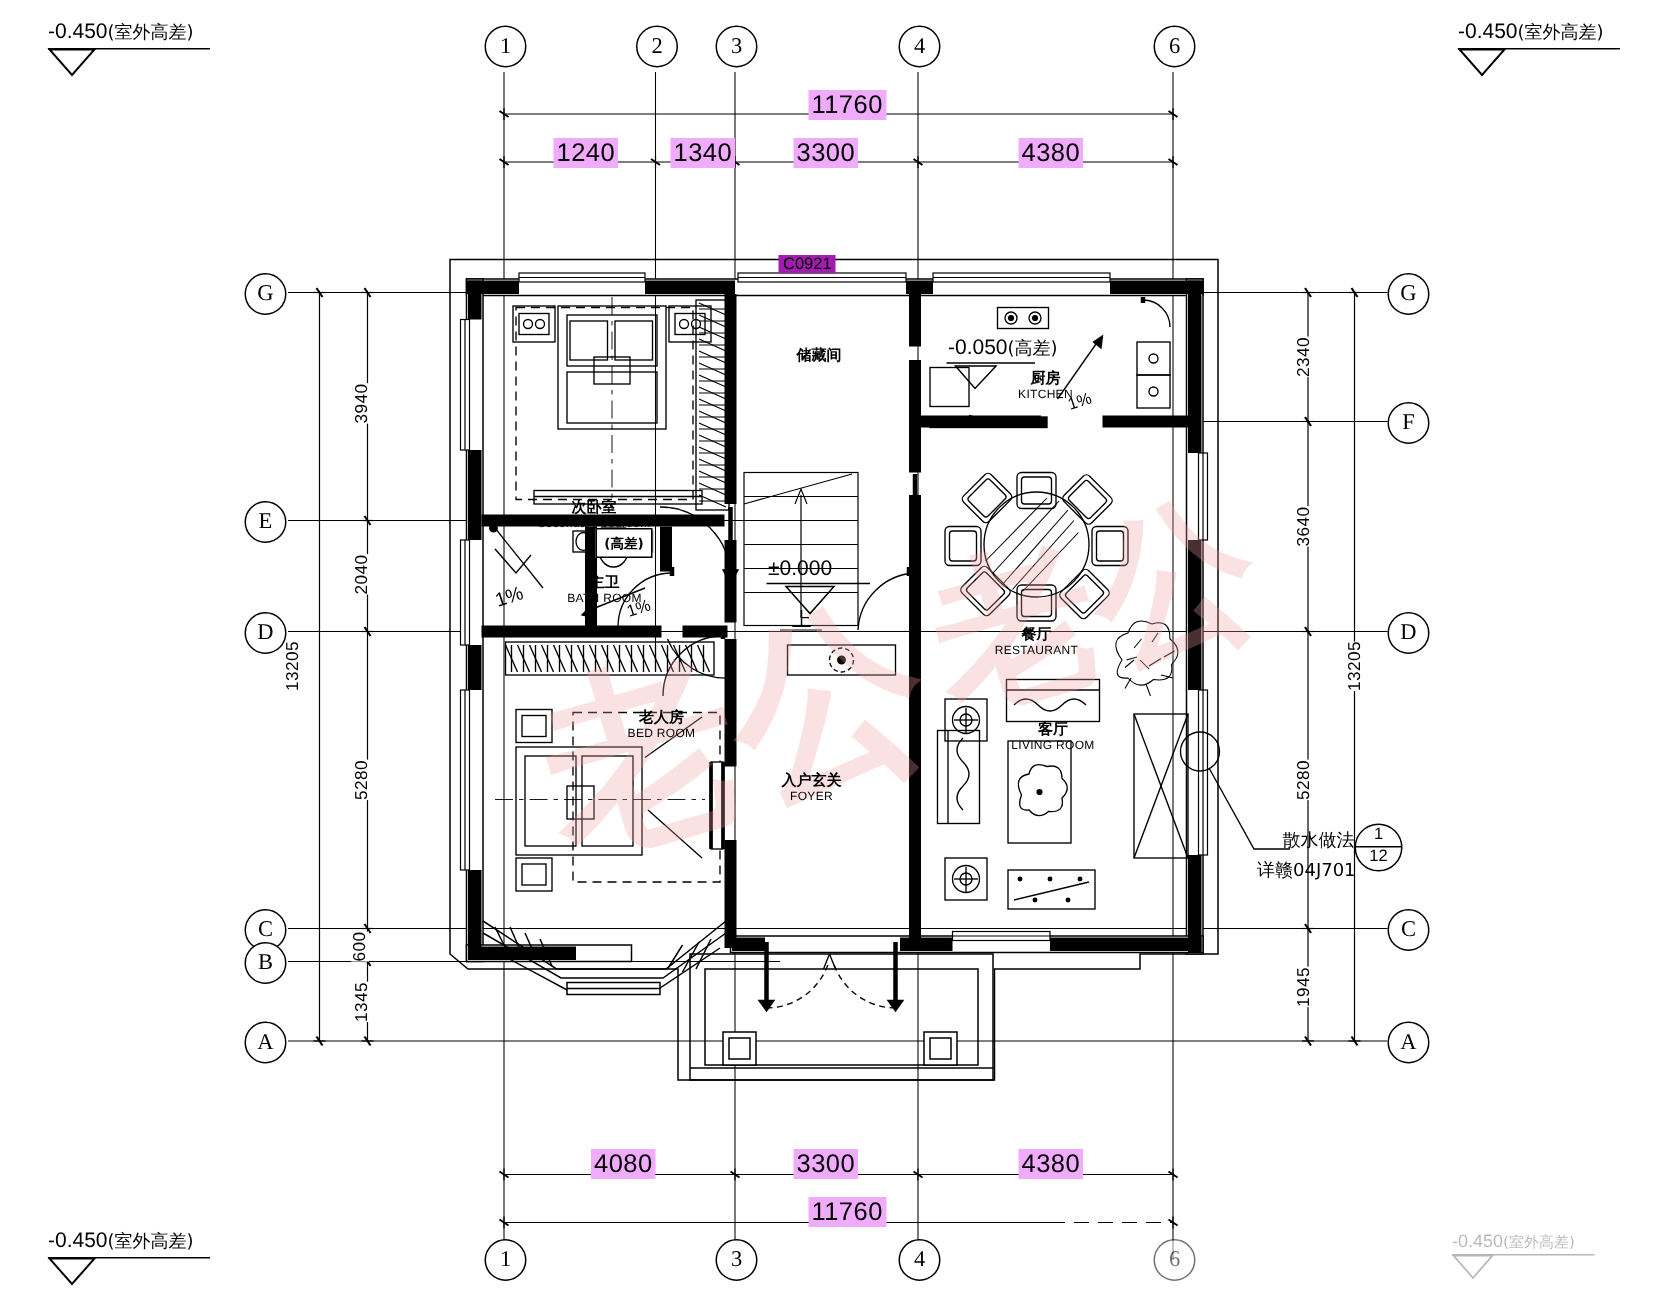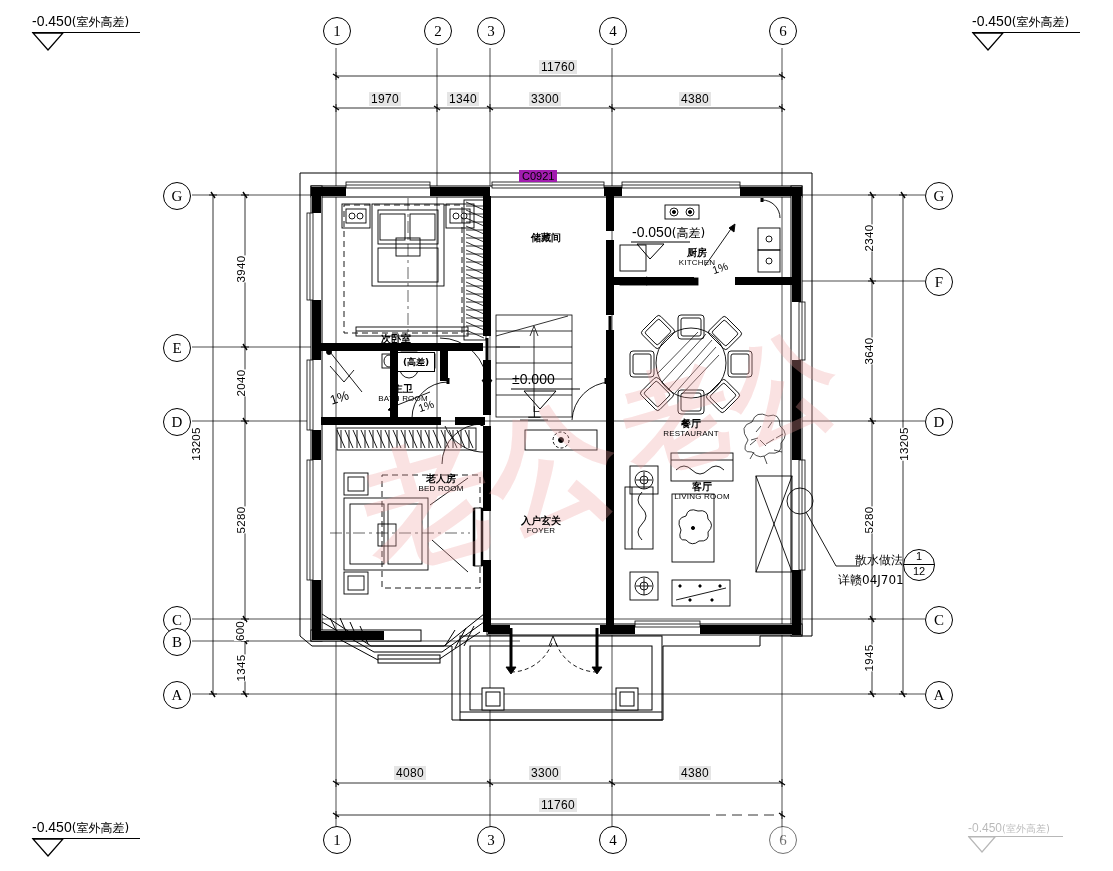"11760" .dim { background: #e5e5e5 -> #f0abfc; font-size: 12px -> 17px }
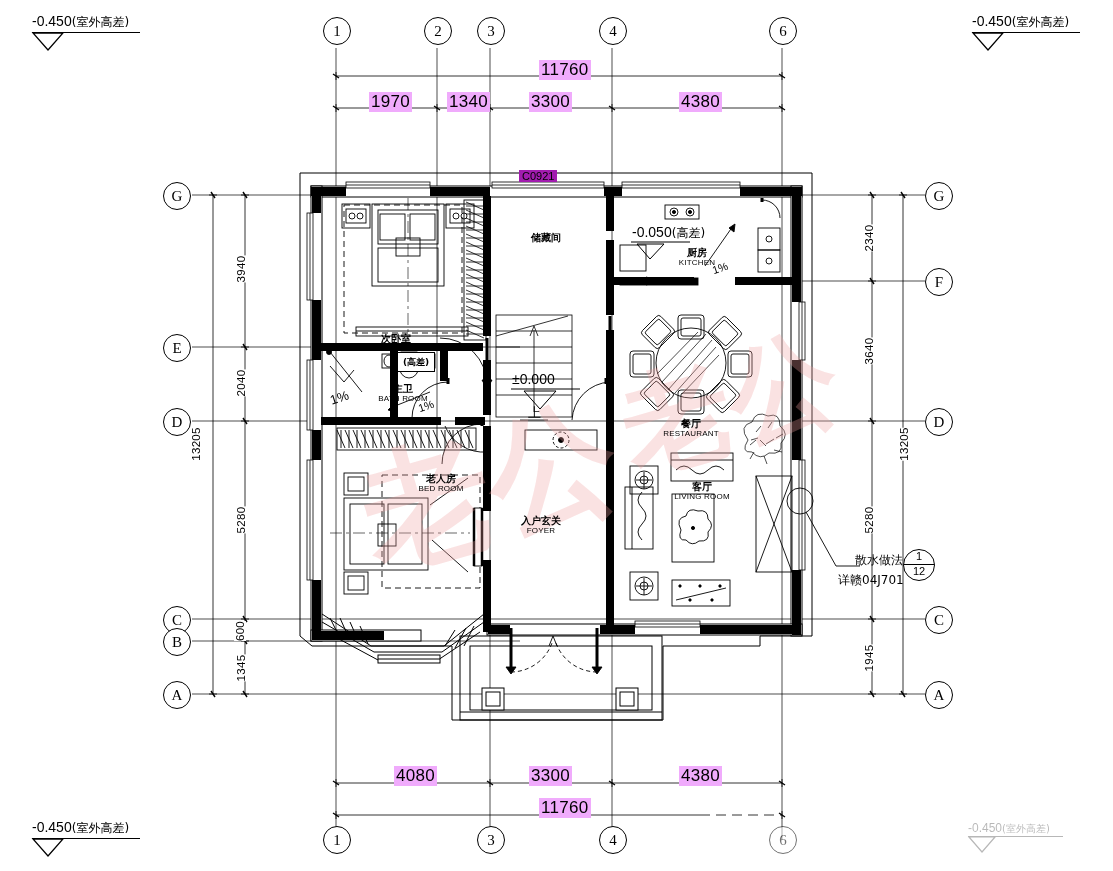"1970" div.dim { text: 1970 -> 1240 }
